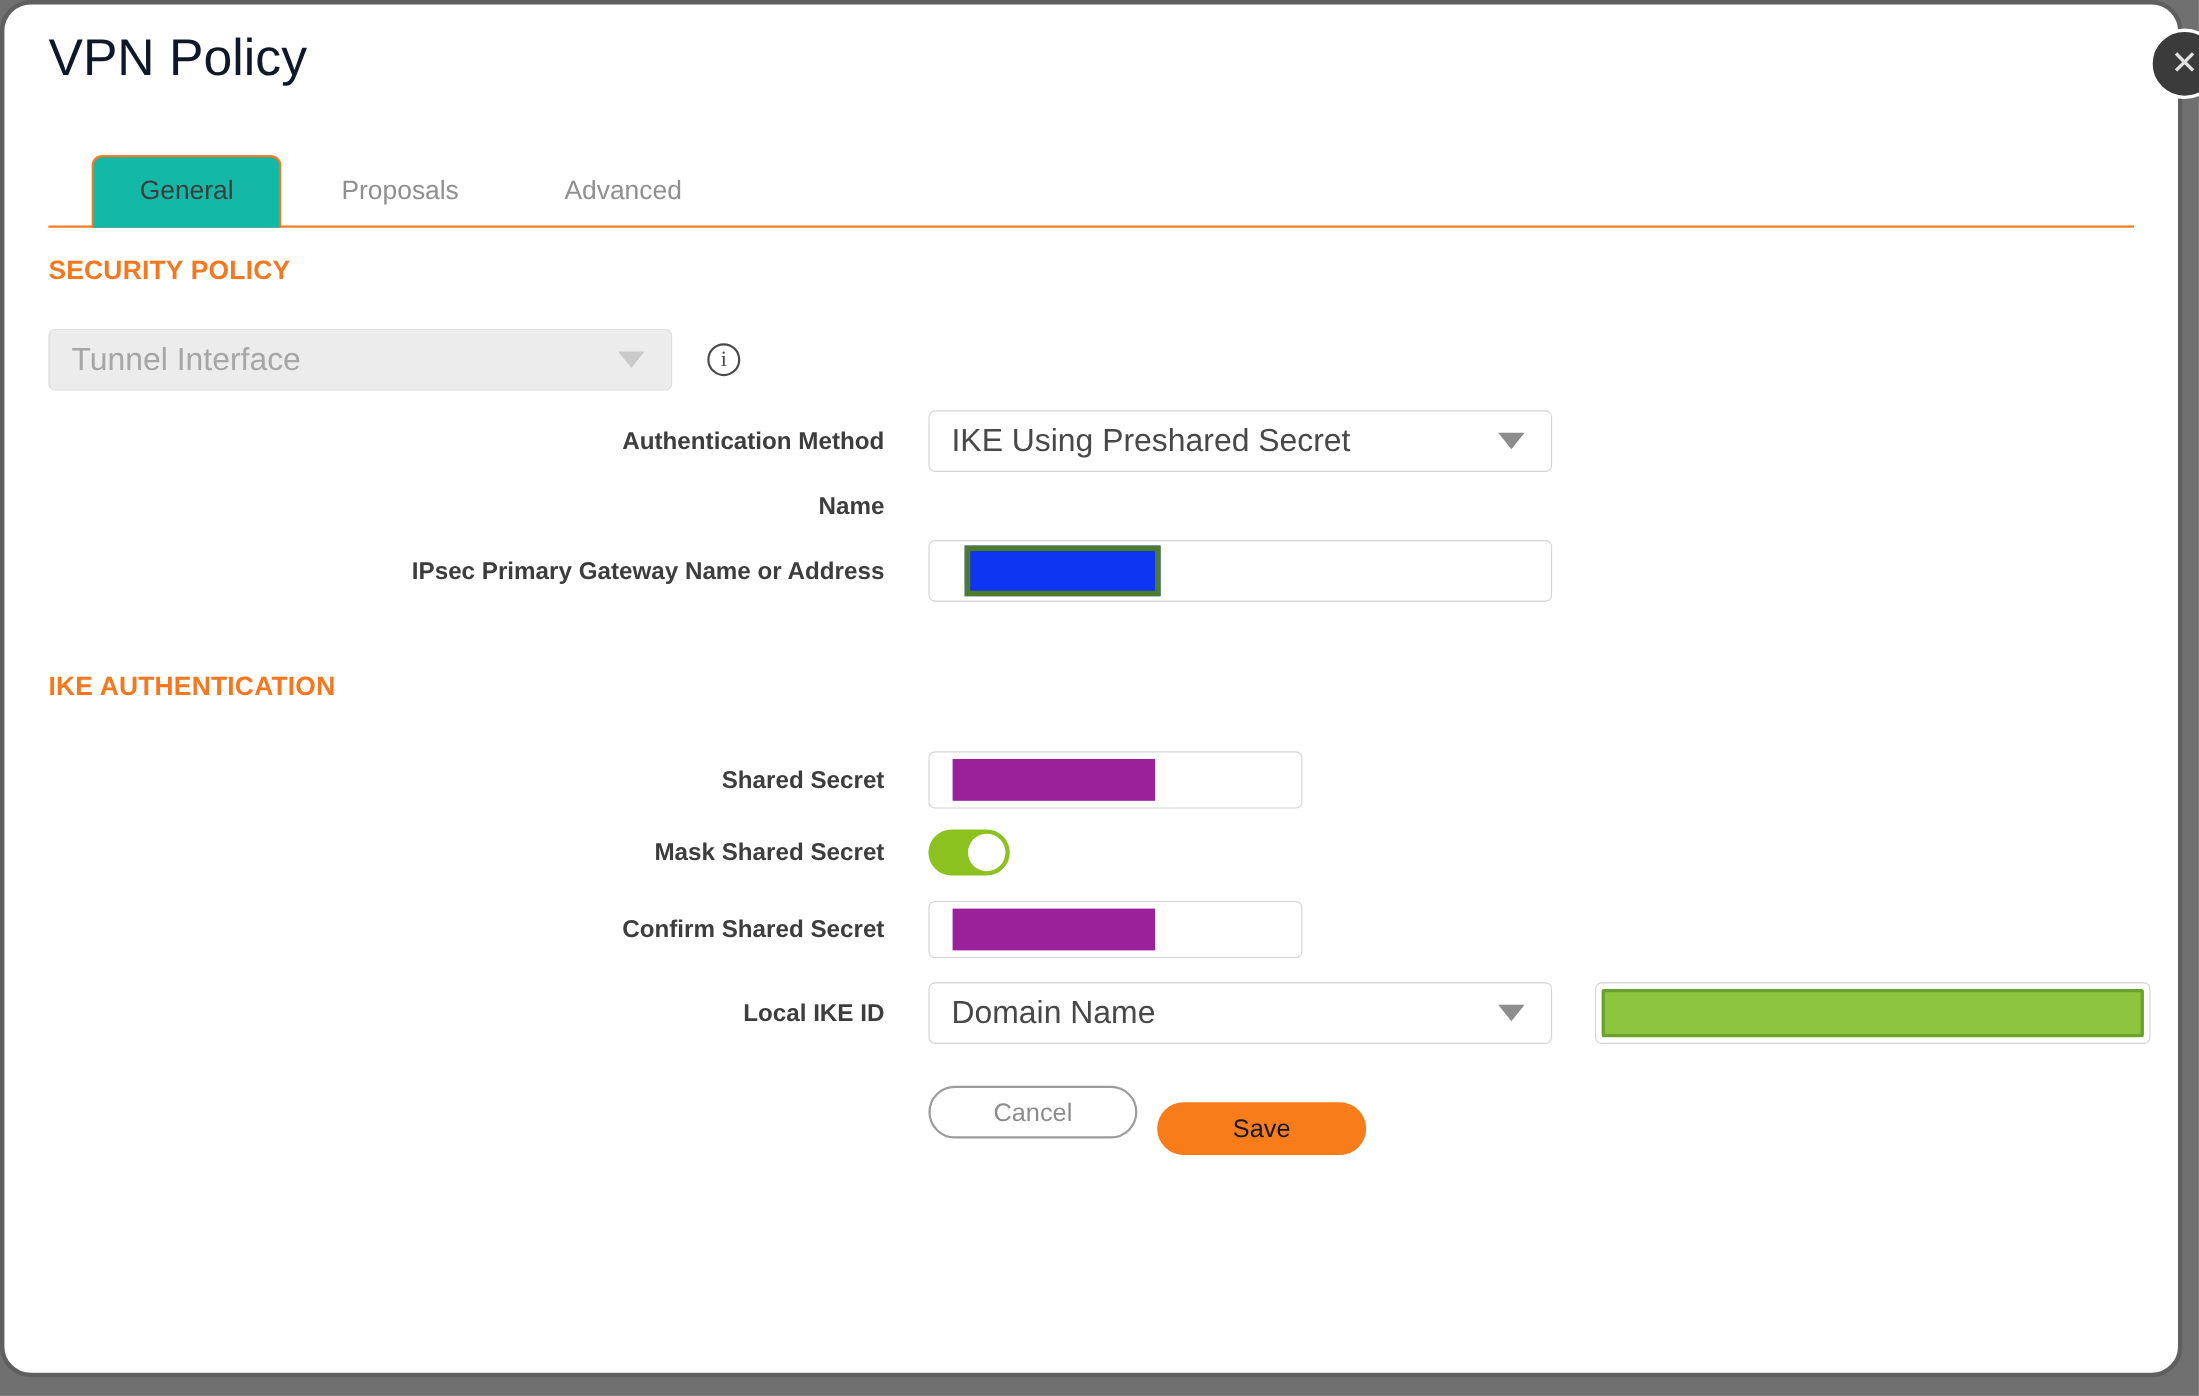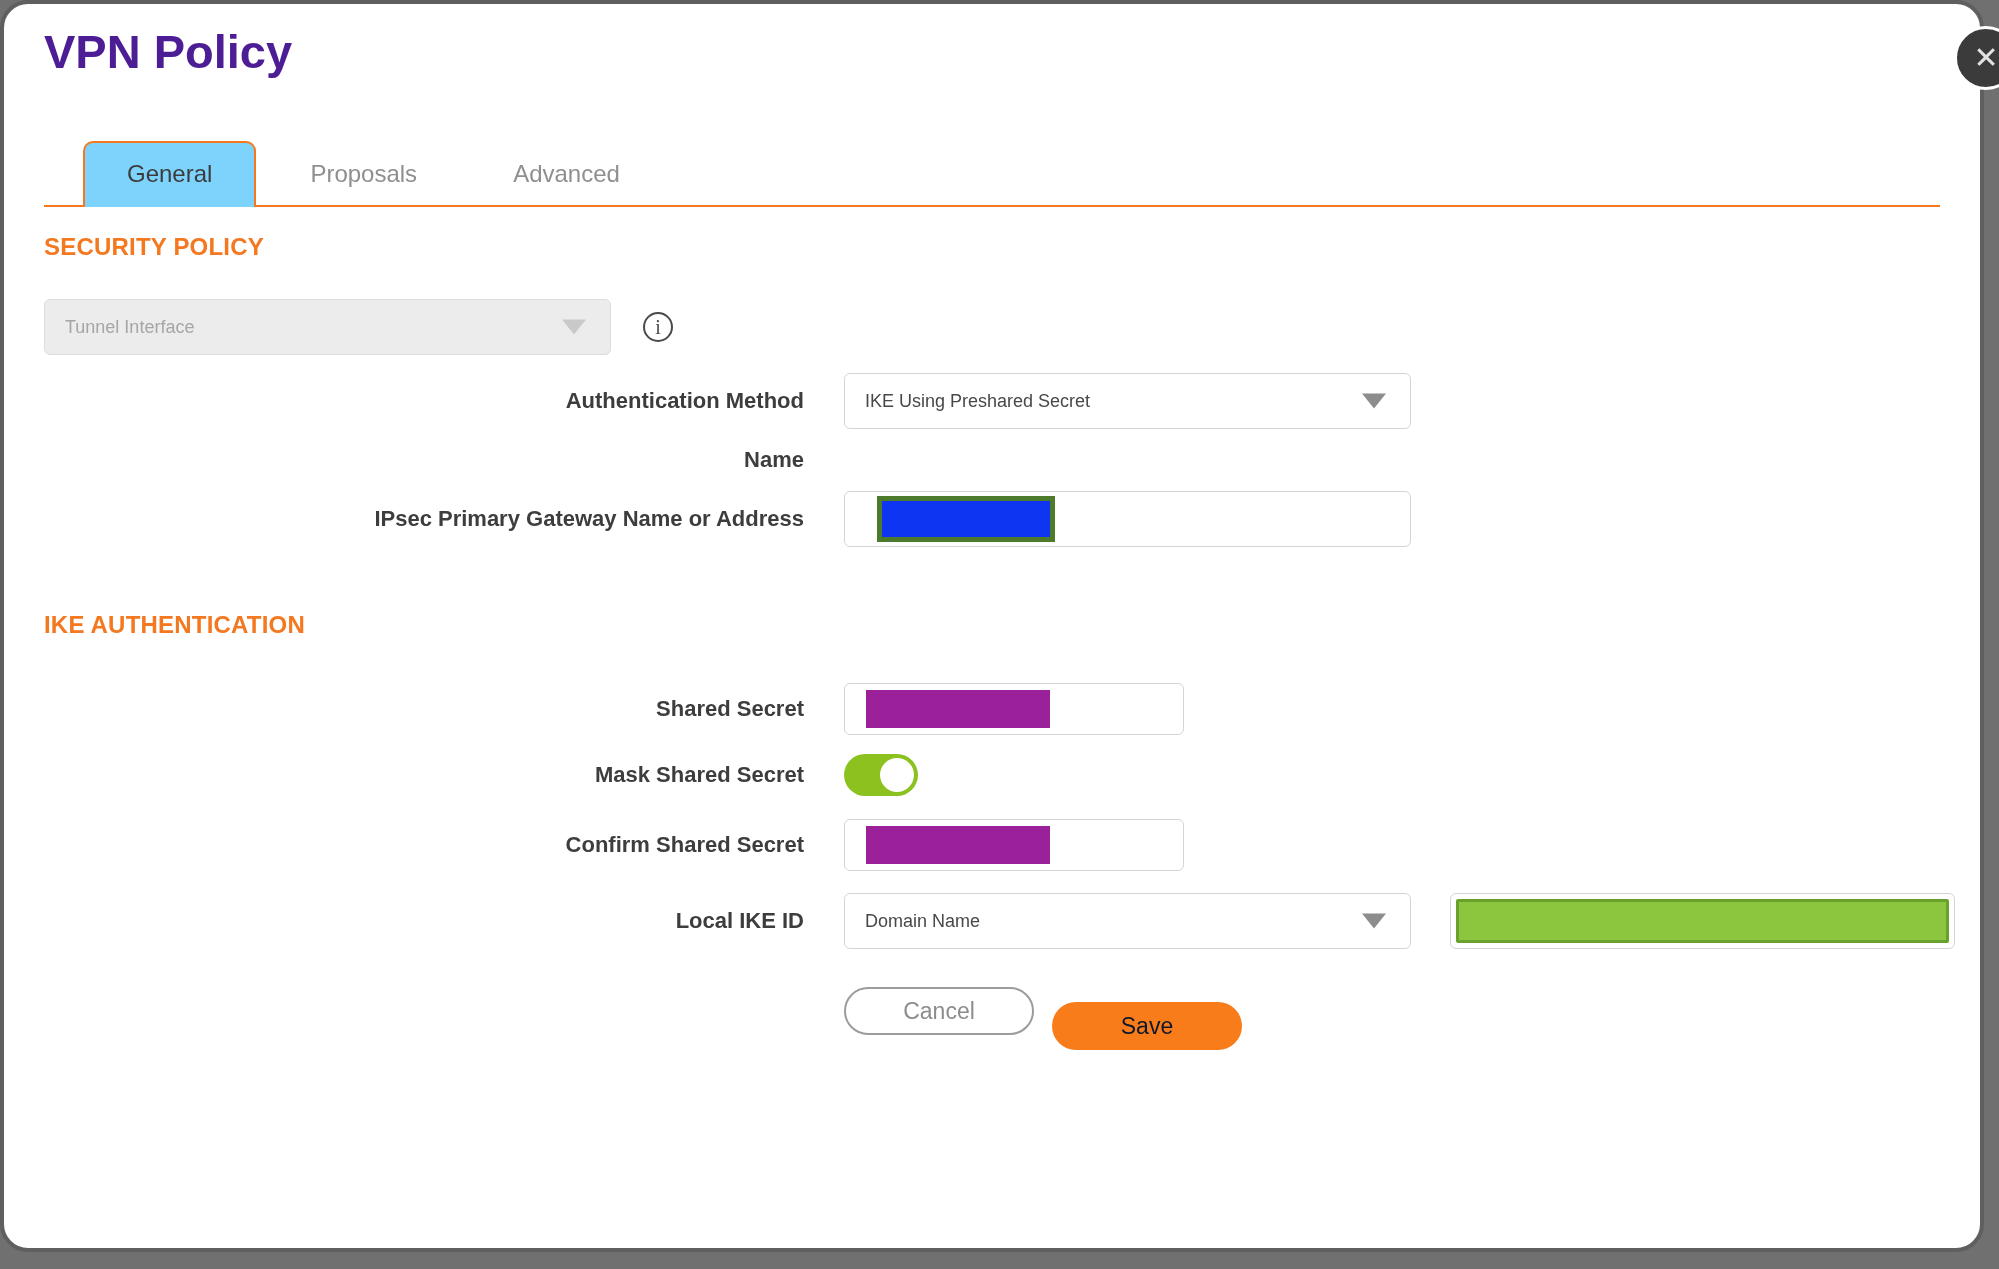"VPN Policy" h1.dialog-title { color: #4c1d95 -> #0f172a; font-weight: 700 -> 400 }
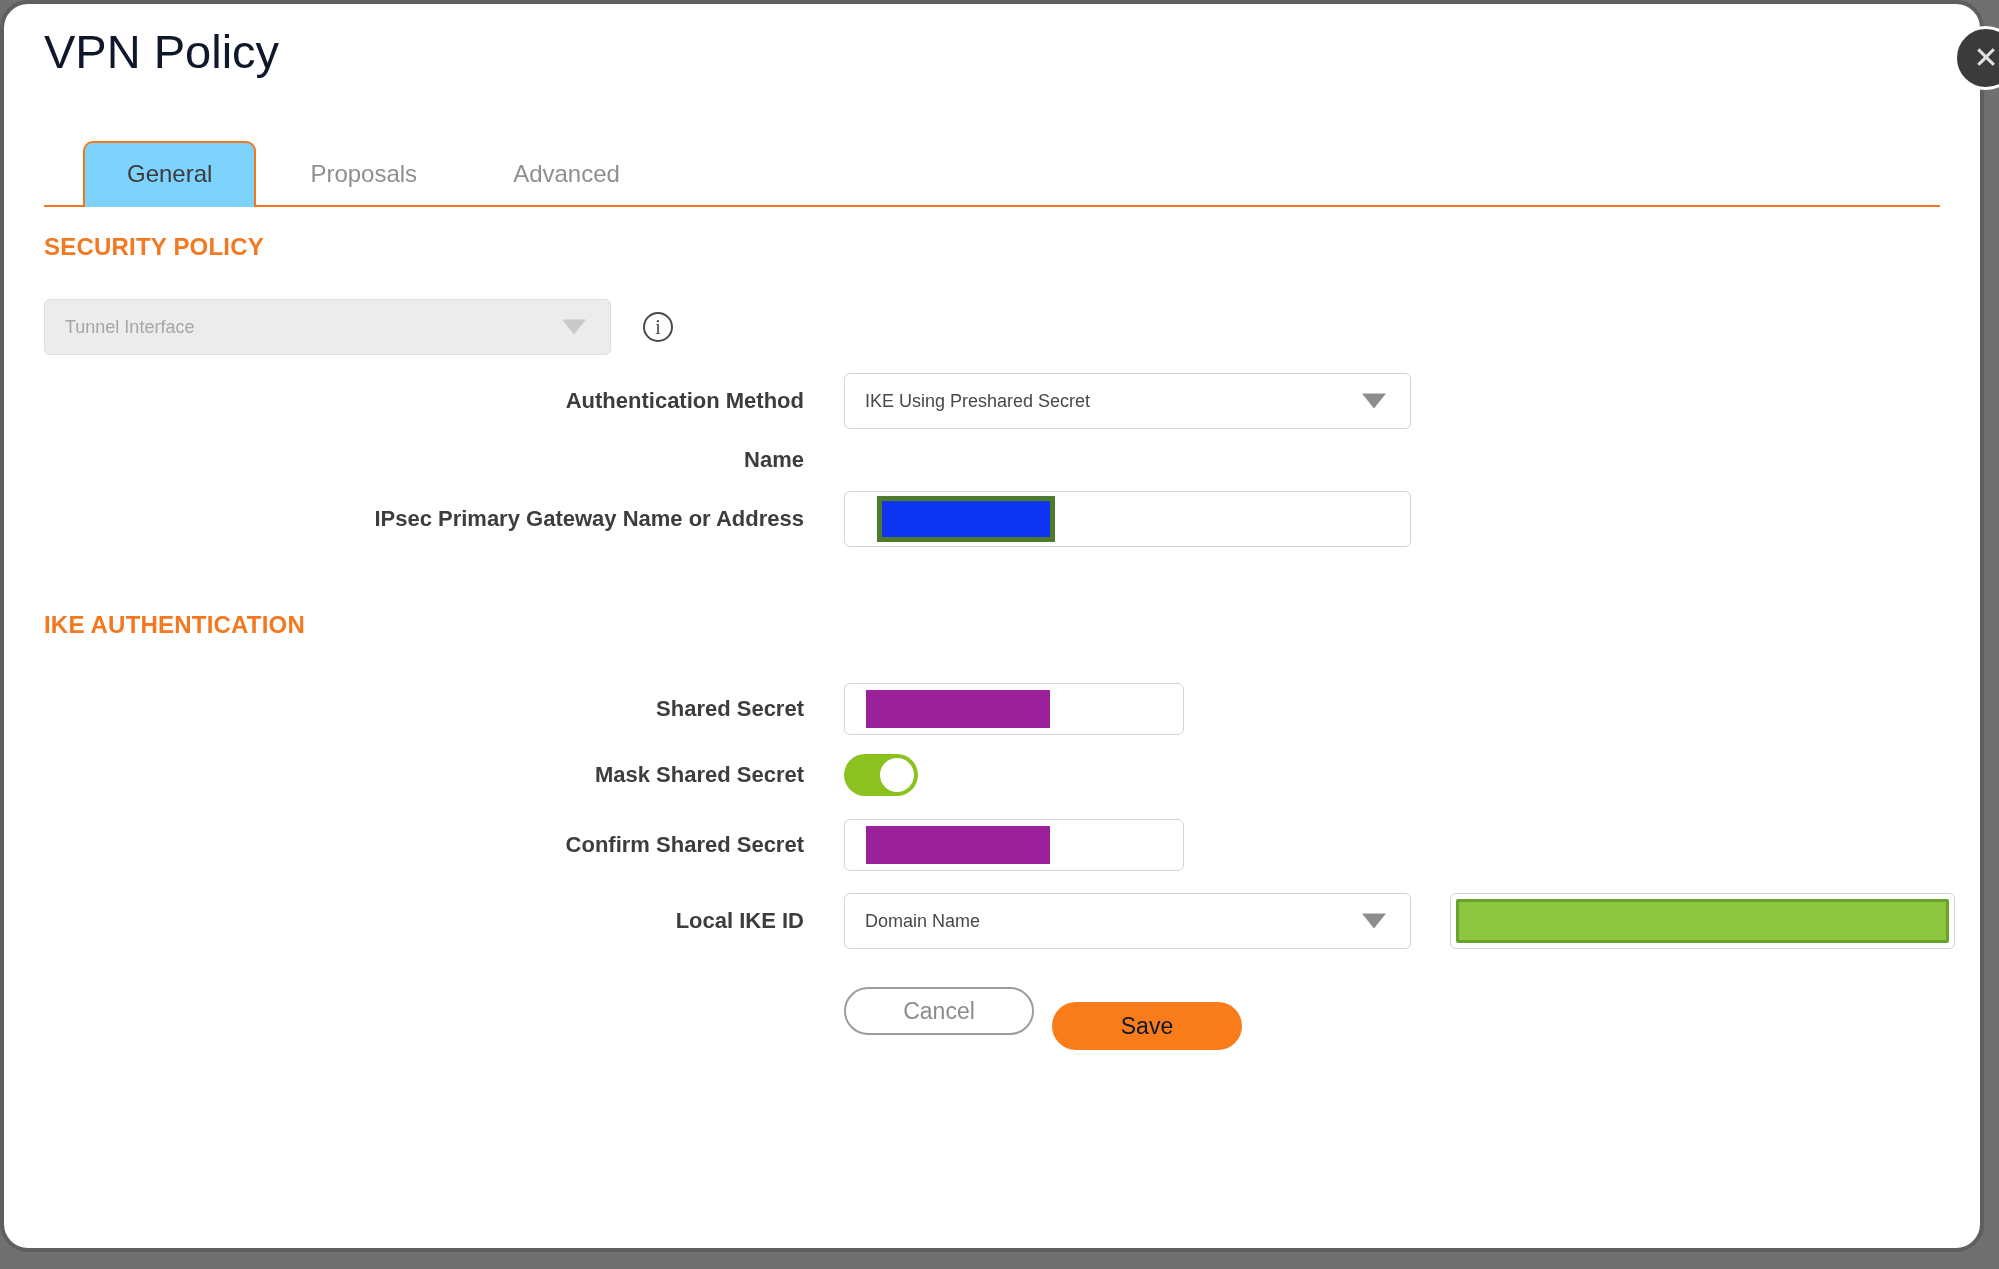"General" .tab.active { background: #7dd3fc -> #14b8a6 }
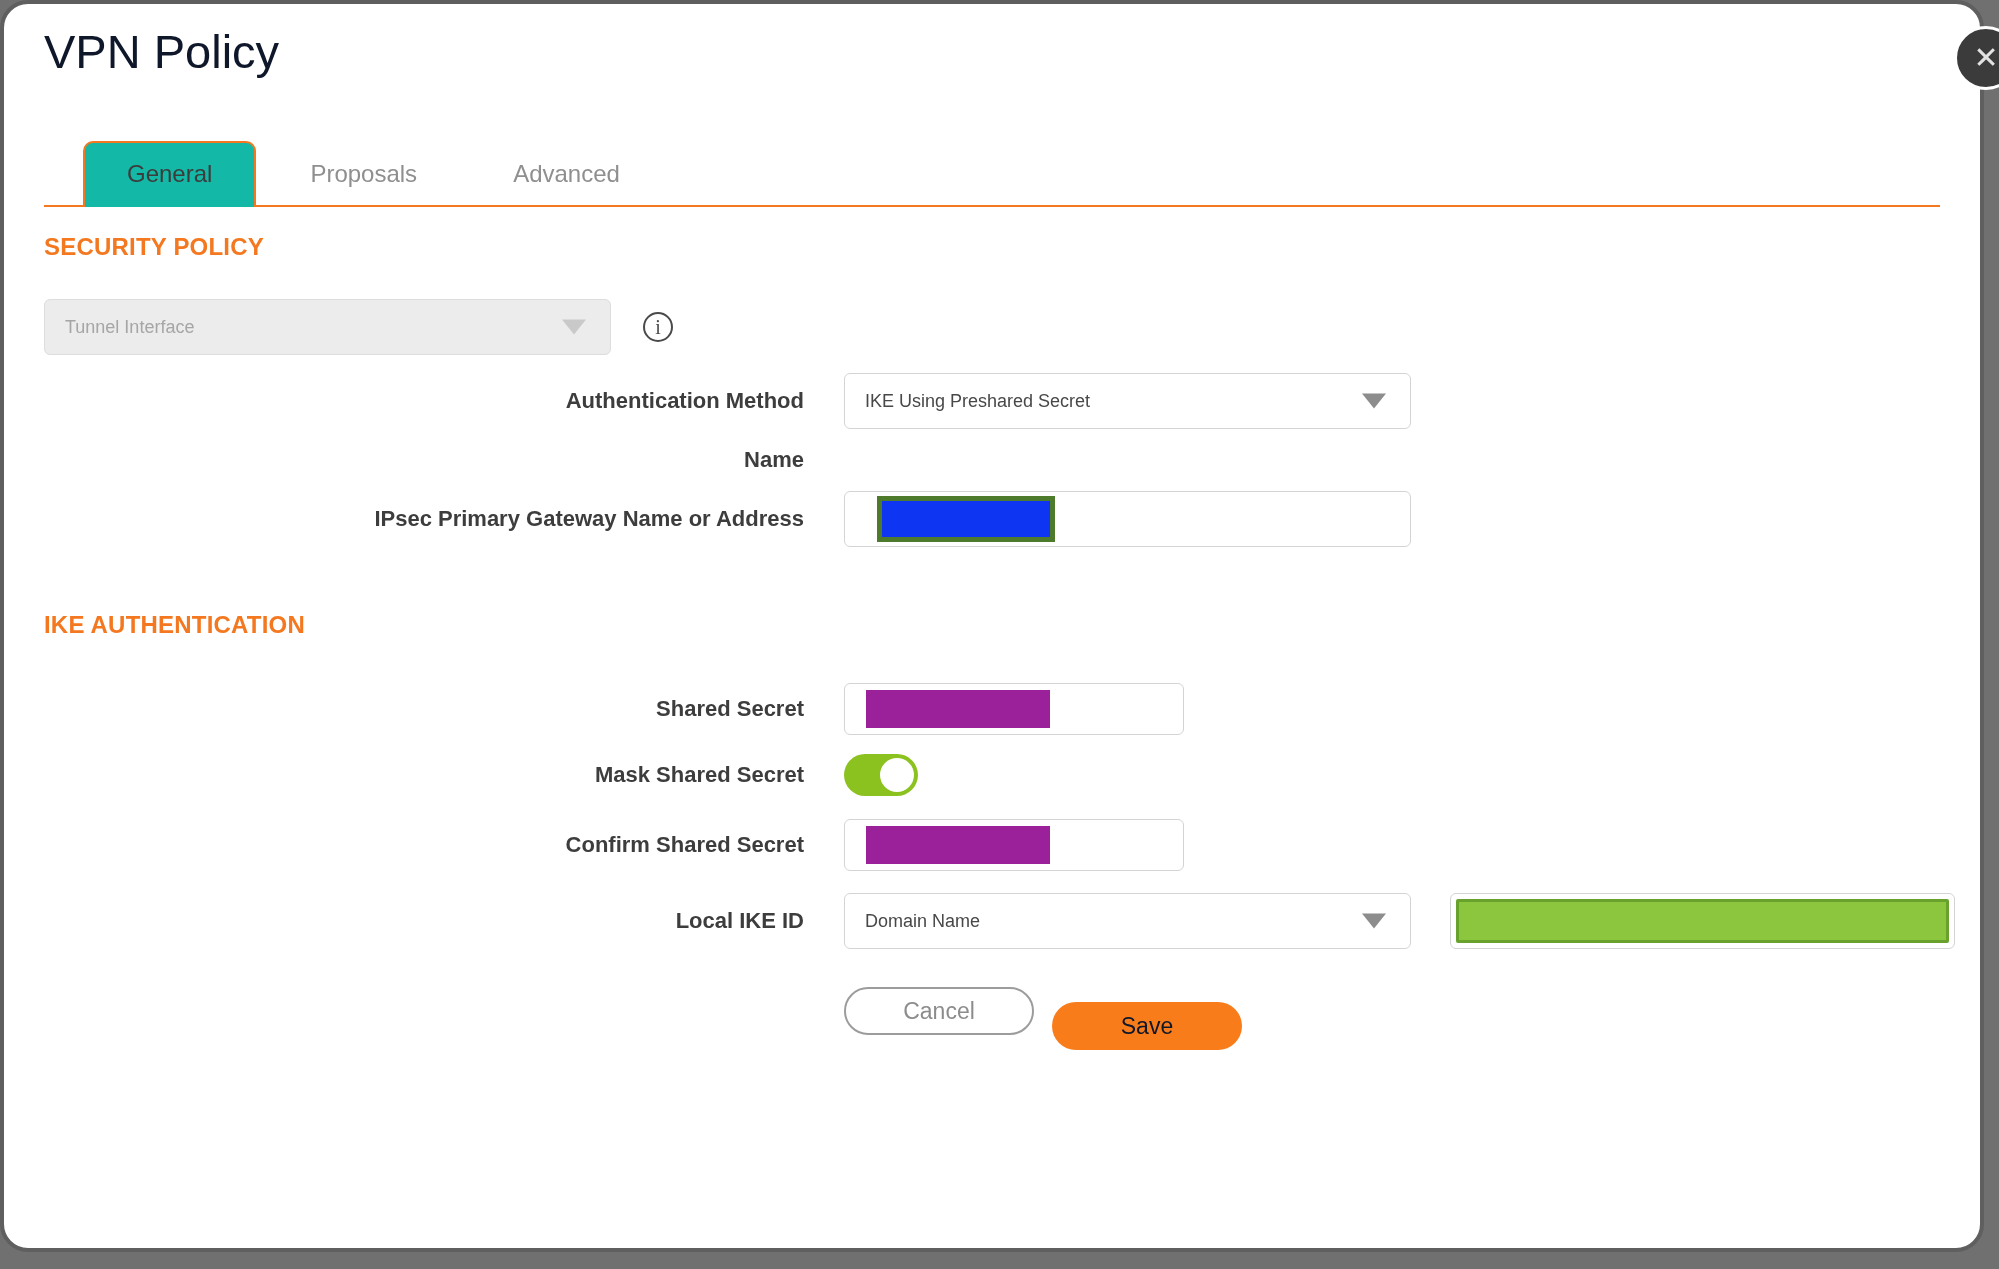"Tunnel Interface" .select, .text-input { font-size: 18px -> 29px }
